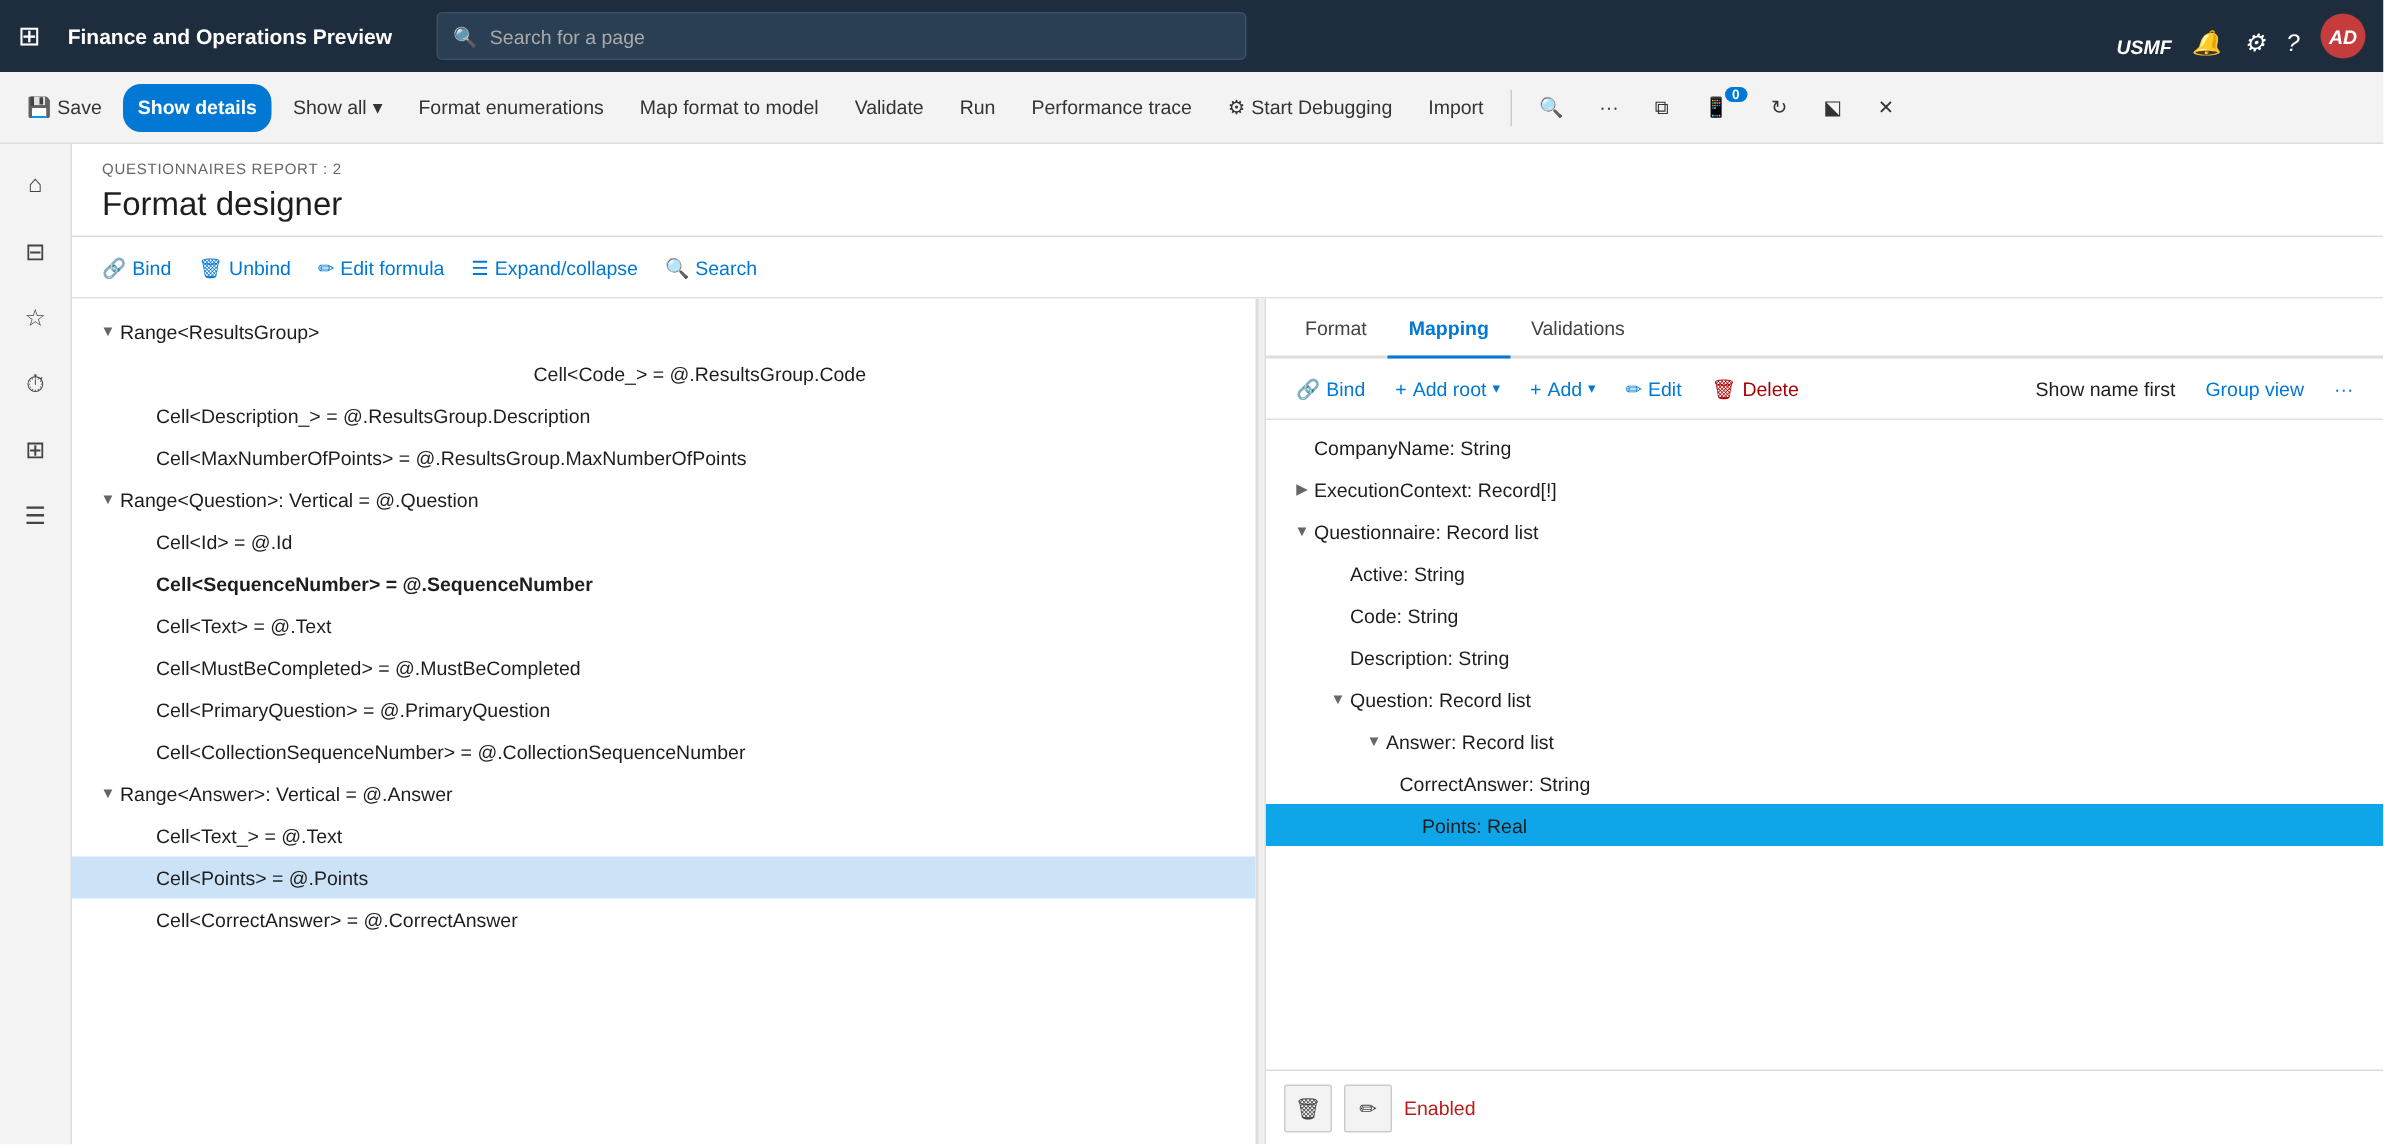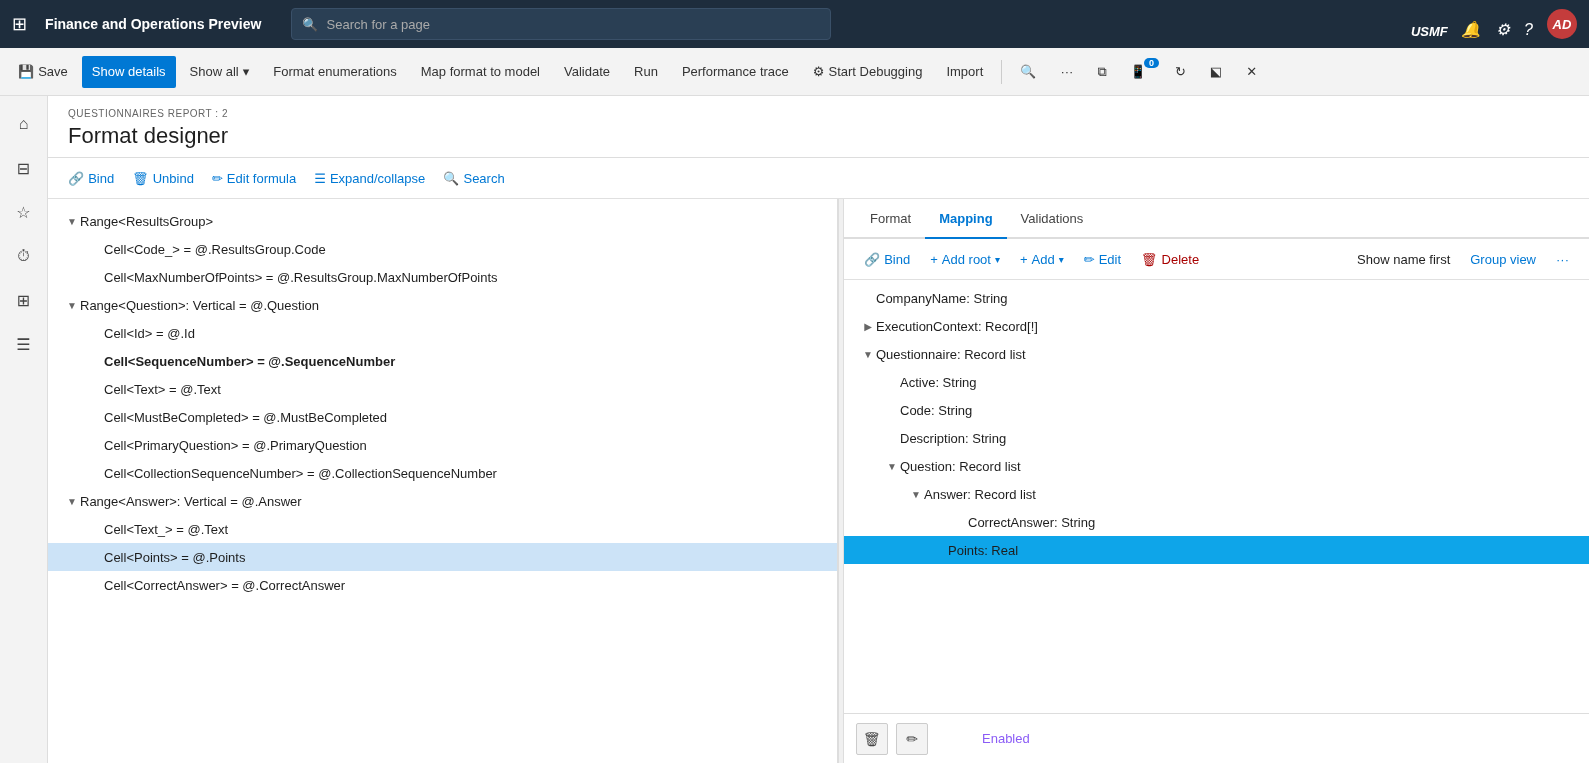"Show details" .toolbar .btn.primary { border-radius: none -> 12px; font-weight: 400 -> 700 }
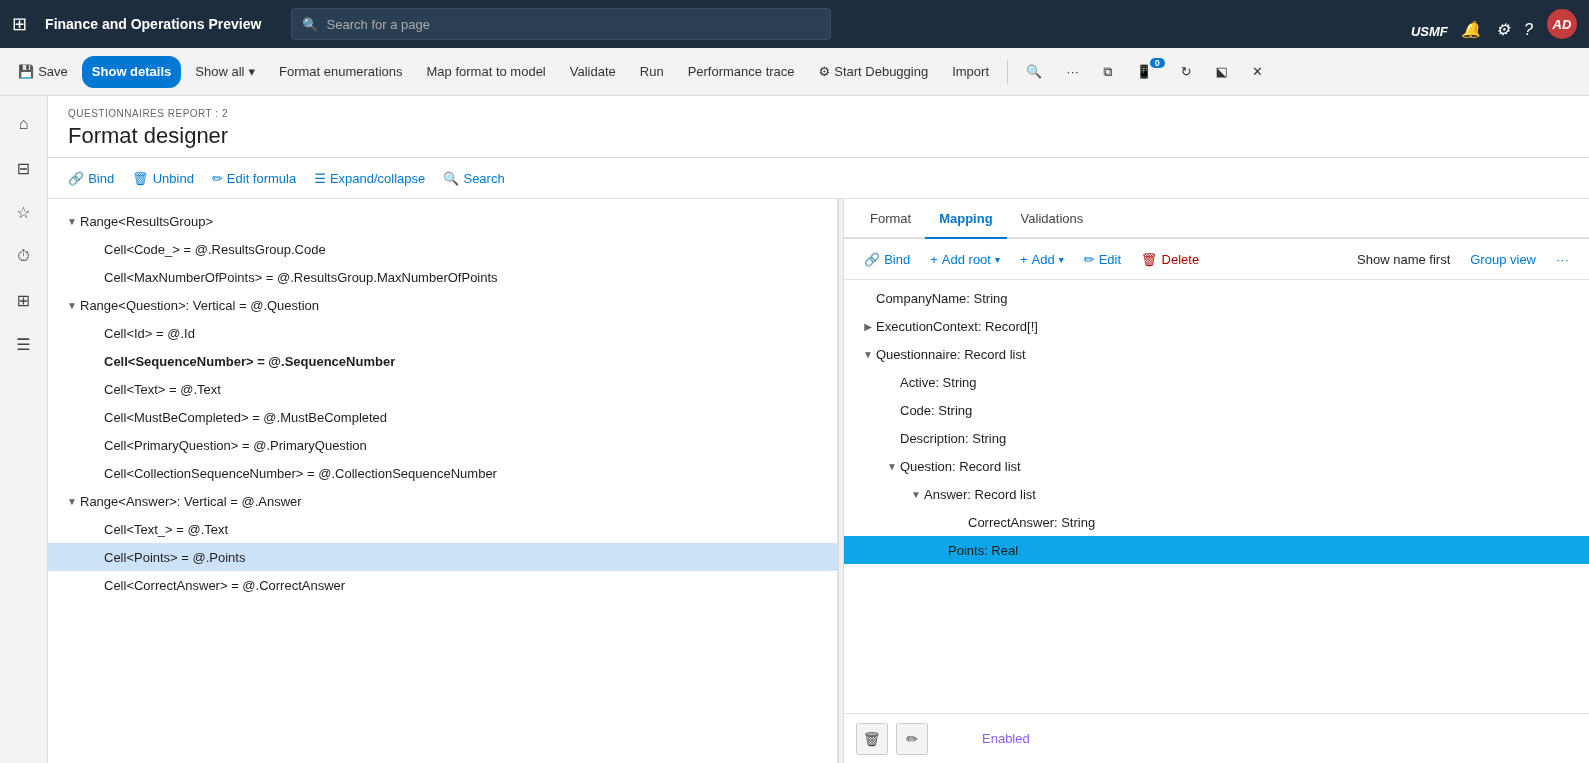"Cell<Code_> = @.ResultsGroup.Code" div.tree-item { text-align: none -> center }
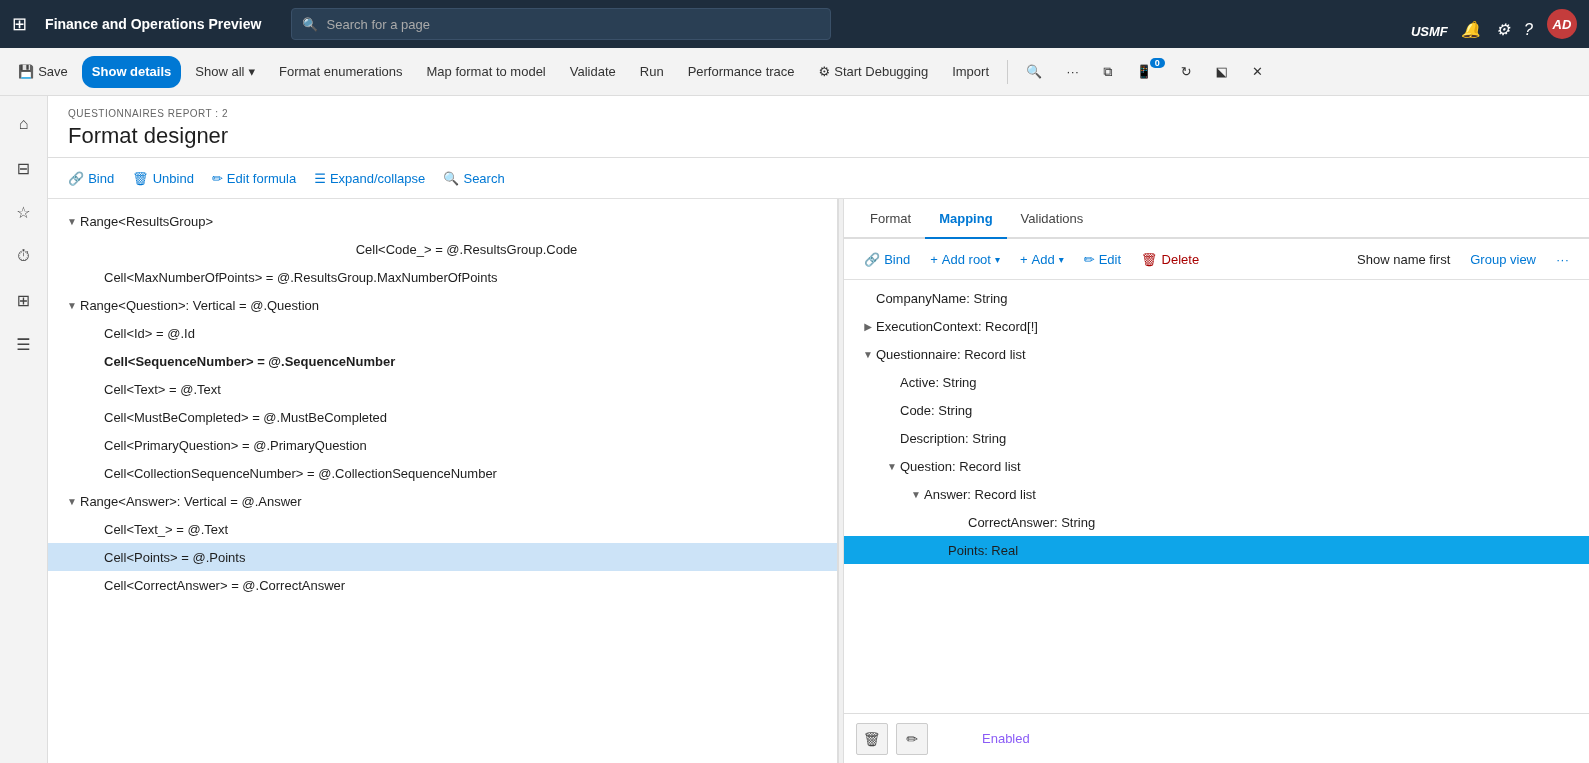"Cell<Description_> =" div.tree-item { html: none -> <div> <span></span> <span>Cell&lt;Description_&gt; = @.ResultsGroup.Description</span> </div> }
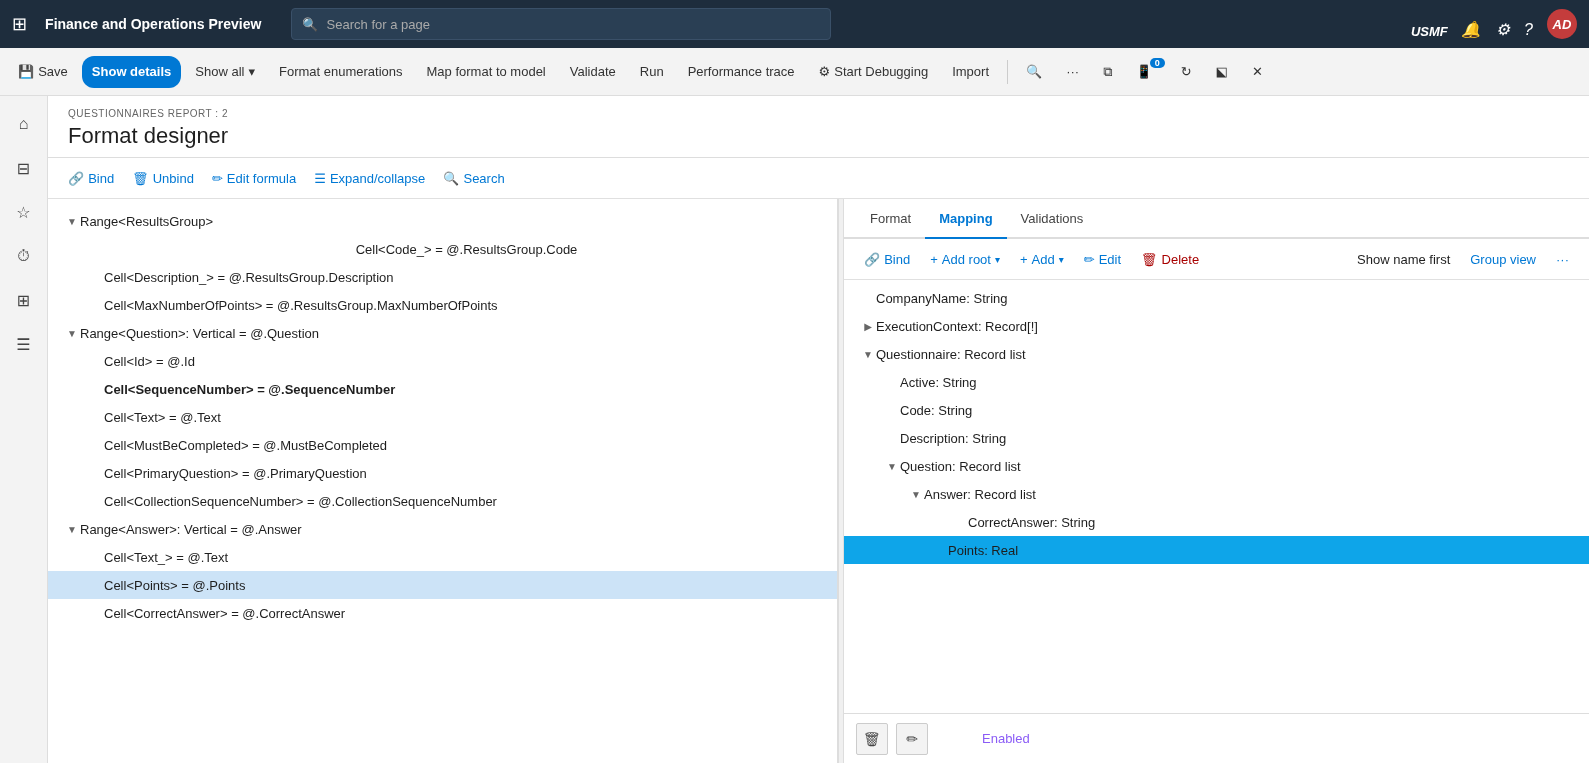"CorrectAnswer: String" div.right-tree-item { padding-left: 108px -> 73px }
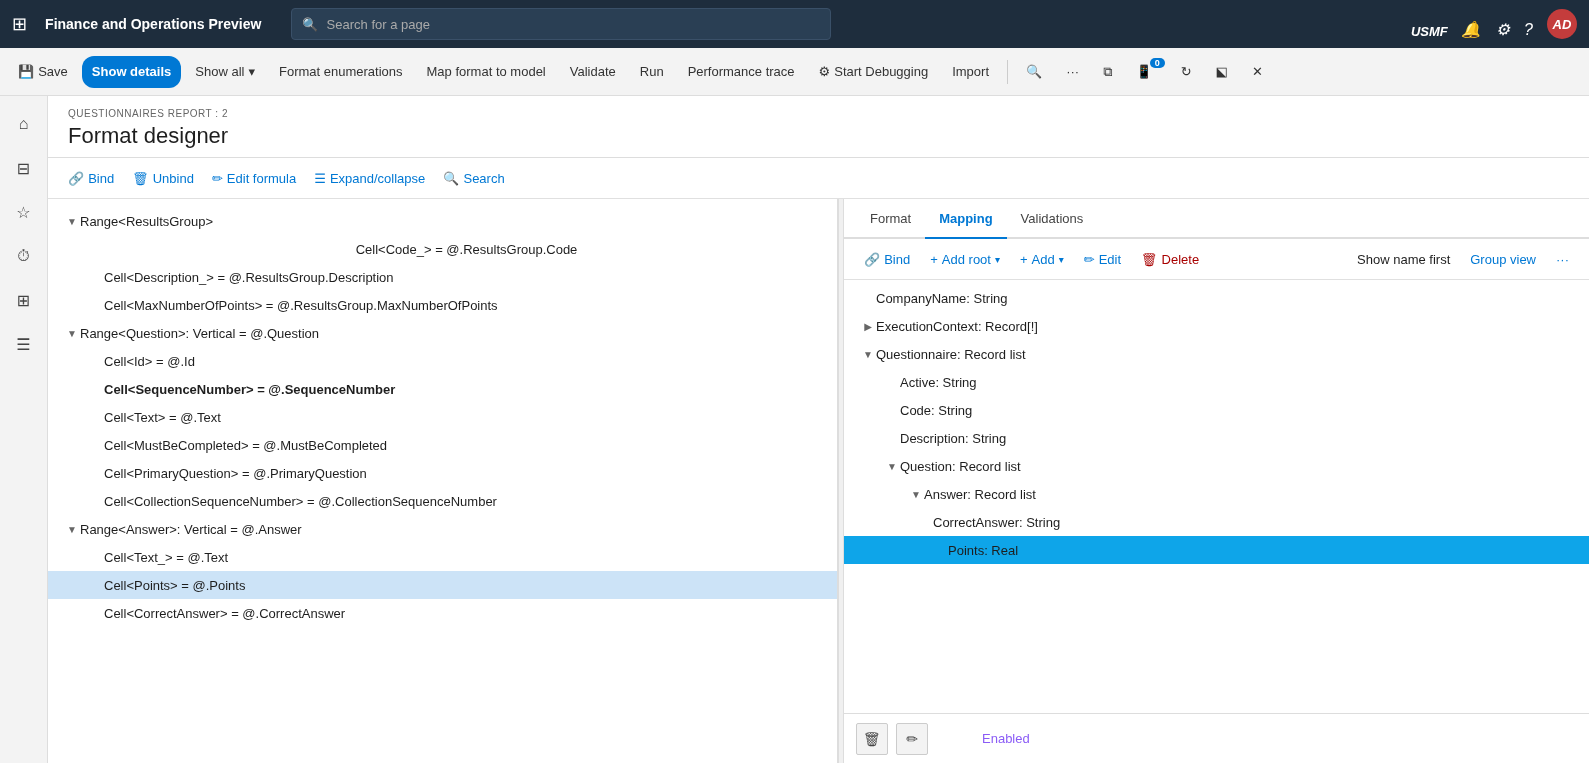"Enabled" span { color: #8b5cf6 -> #b91c1c; margin-left: 46px -> none }
